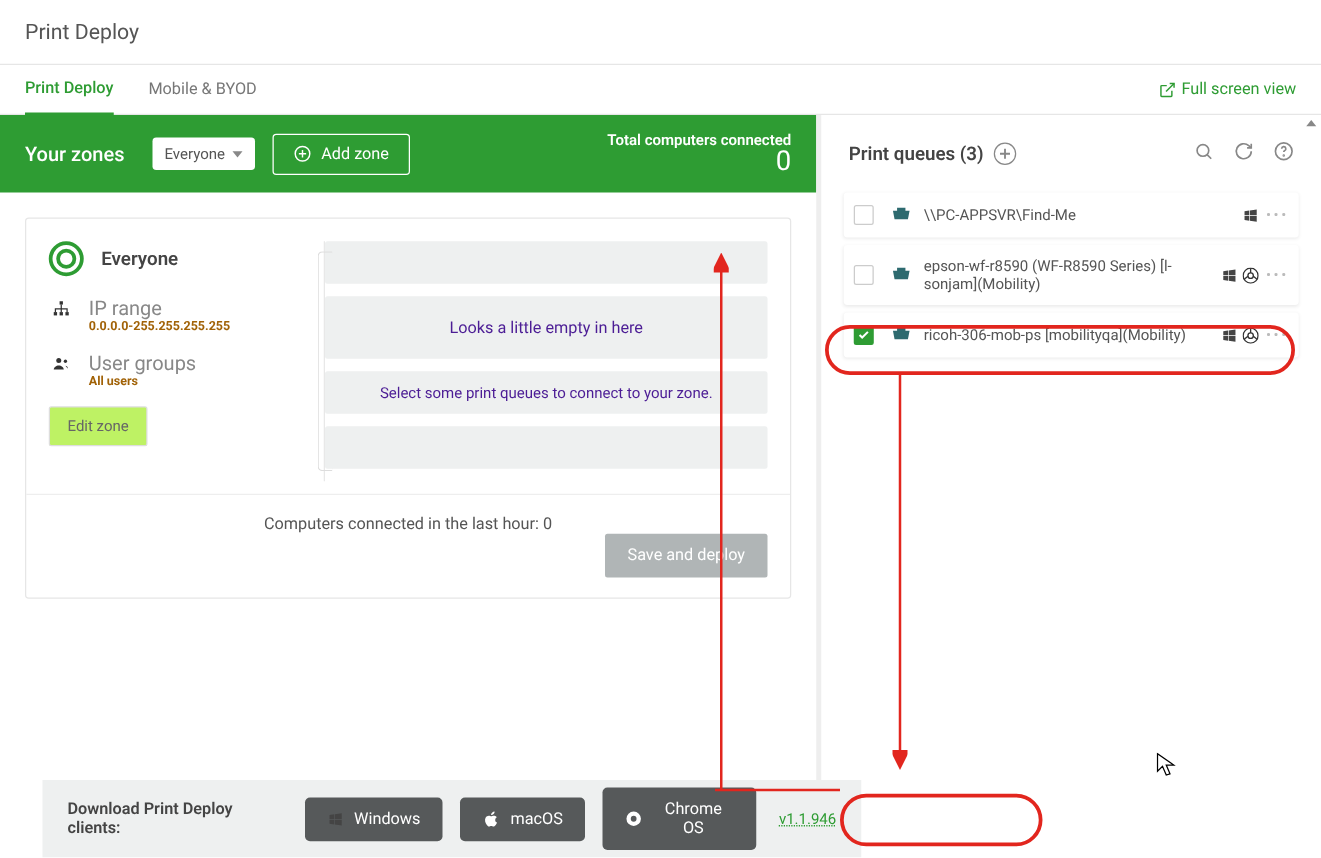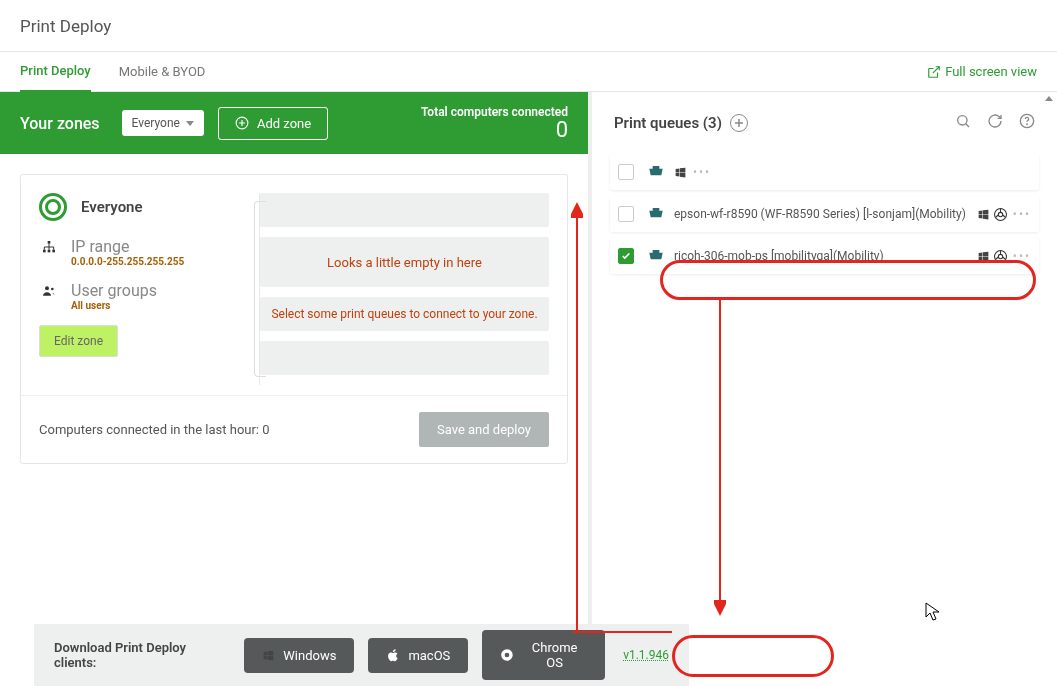"Your zones" .left { width: 588px -> 653px }
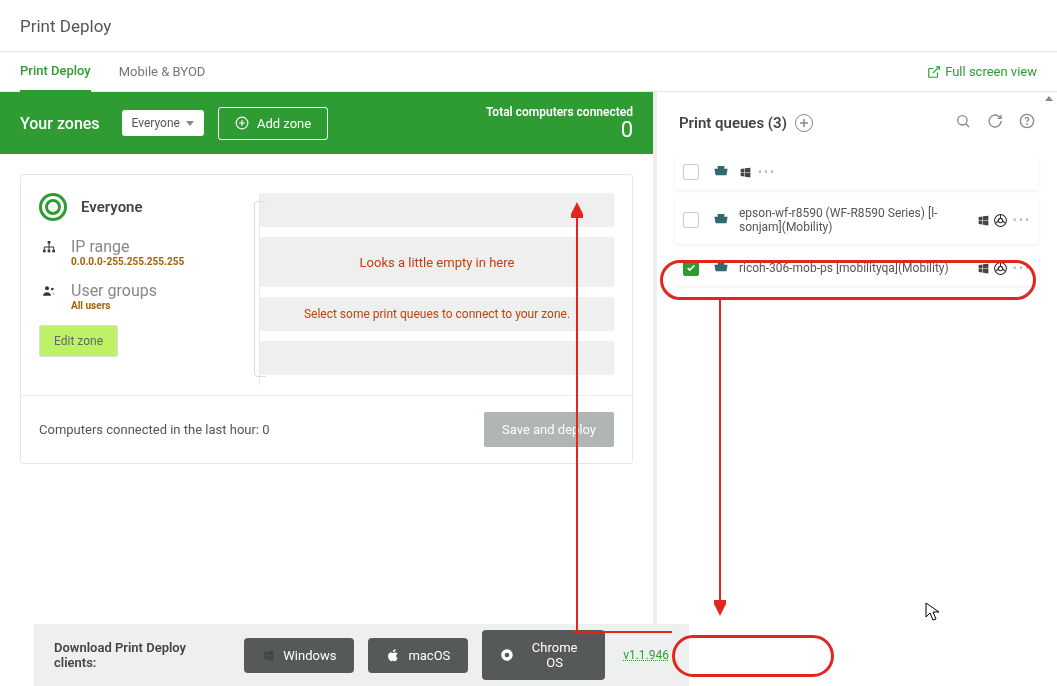"\\PC-APPSVR\Find-Me" span.pq-name { html: none -> <span>\\PC-APPSVR\Find-Me</span> }
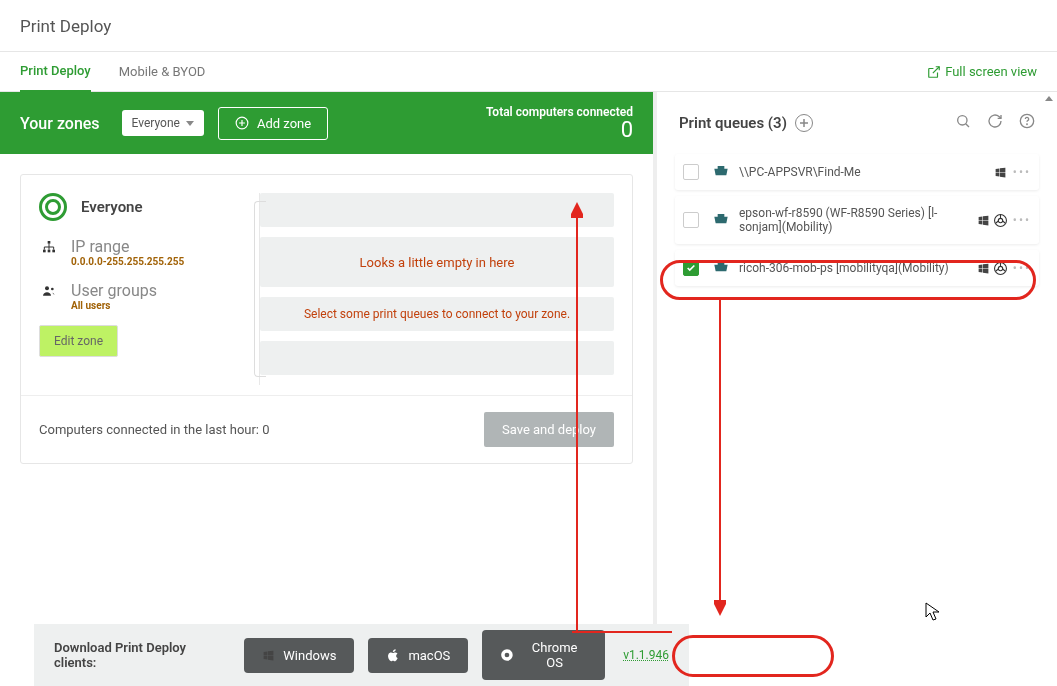"Looks a little empty in" .empty-slot { color: #c2410c -> #4c1d95 }
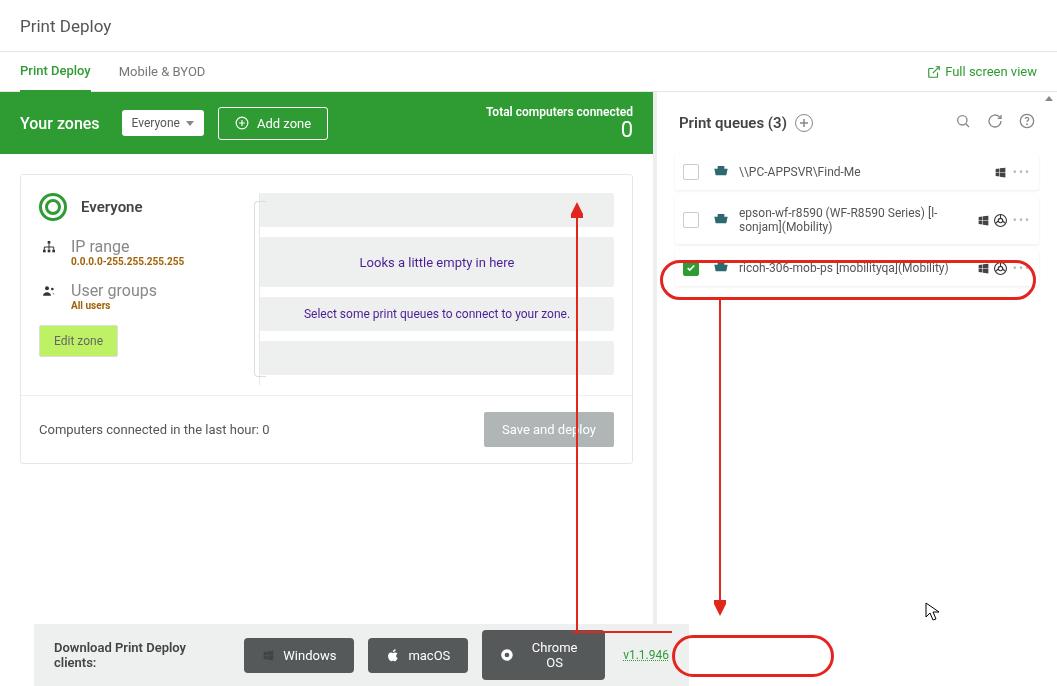"Computers connected in the last" .zone-footer { flex-direction: none -> column }
